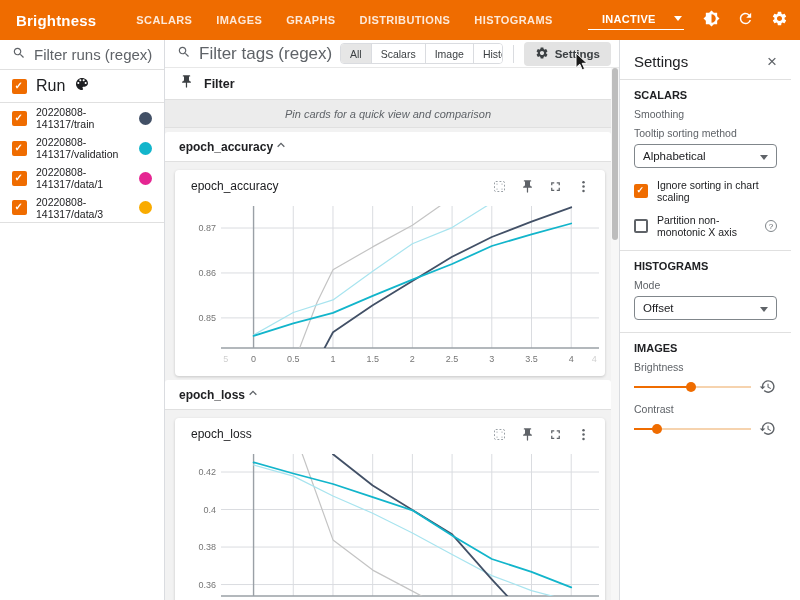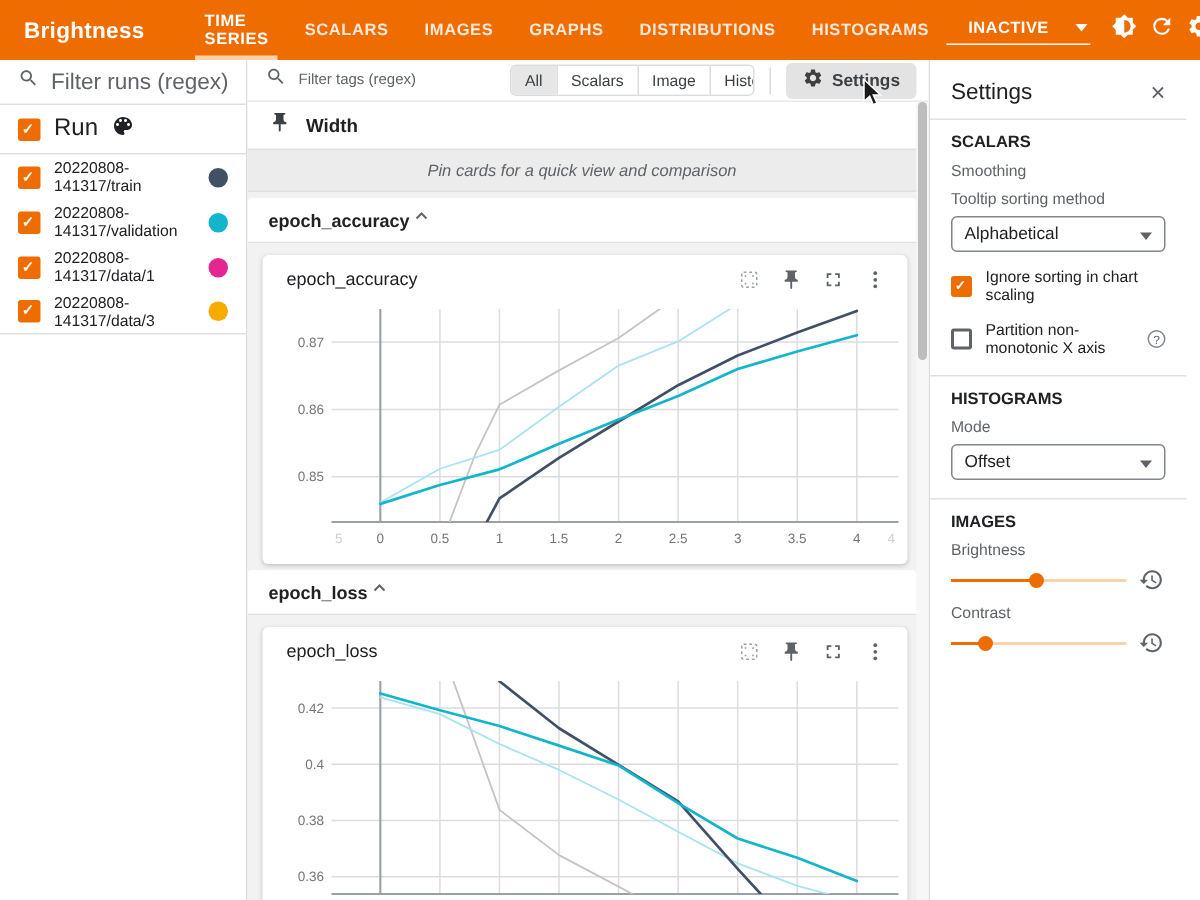"TIME SERIES" div.tab { html: <div>TIME SERIES</div> -> none }
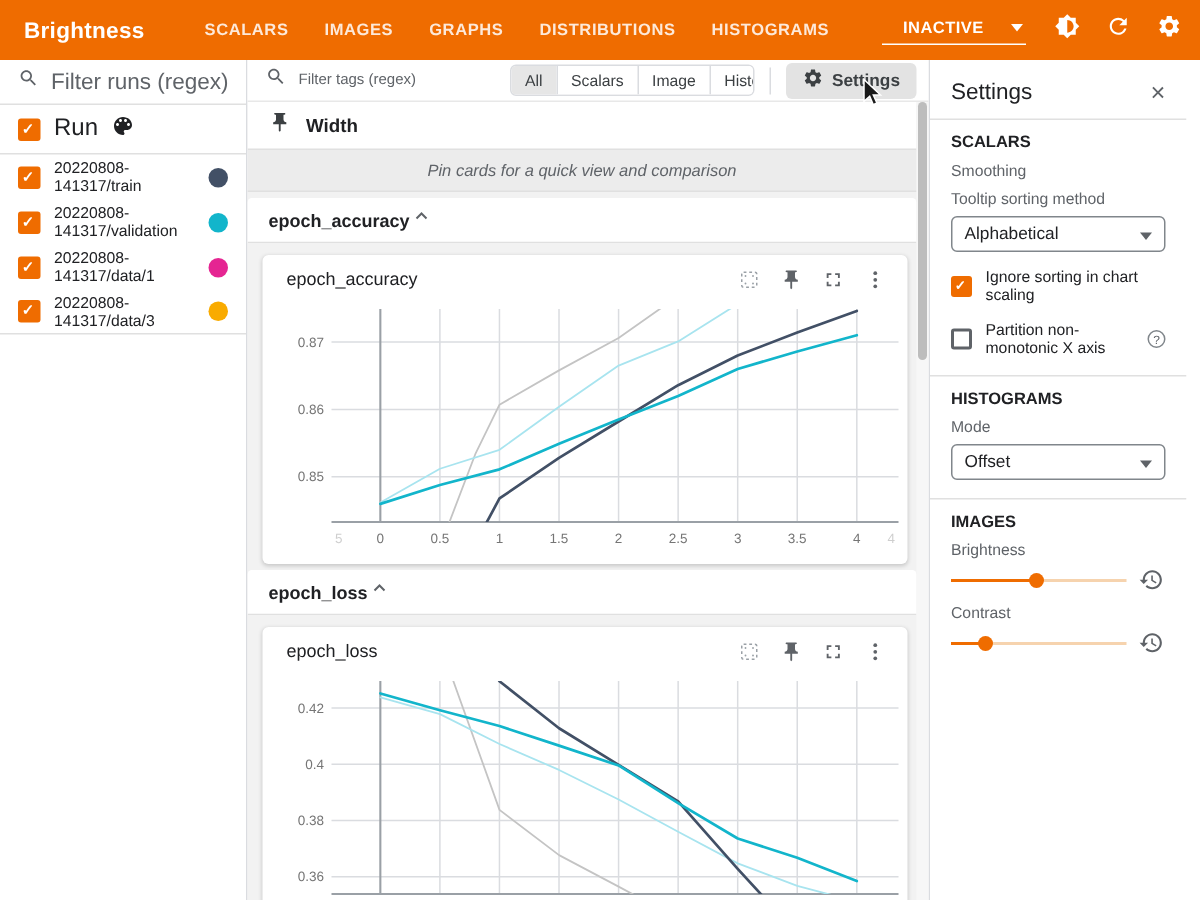"Filter tags (regex)" .toolbar input { font-size: 10px -> 17px }
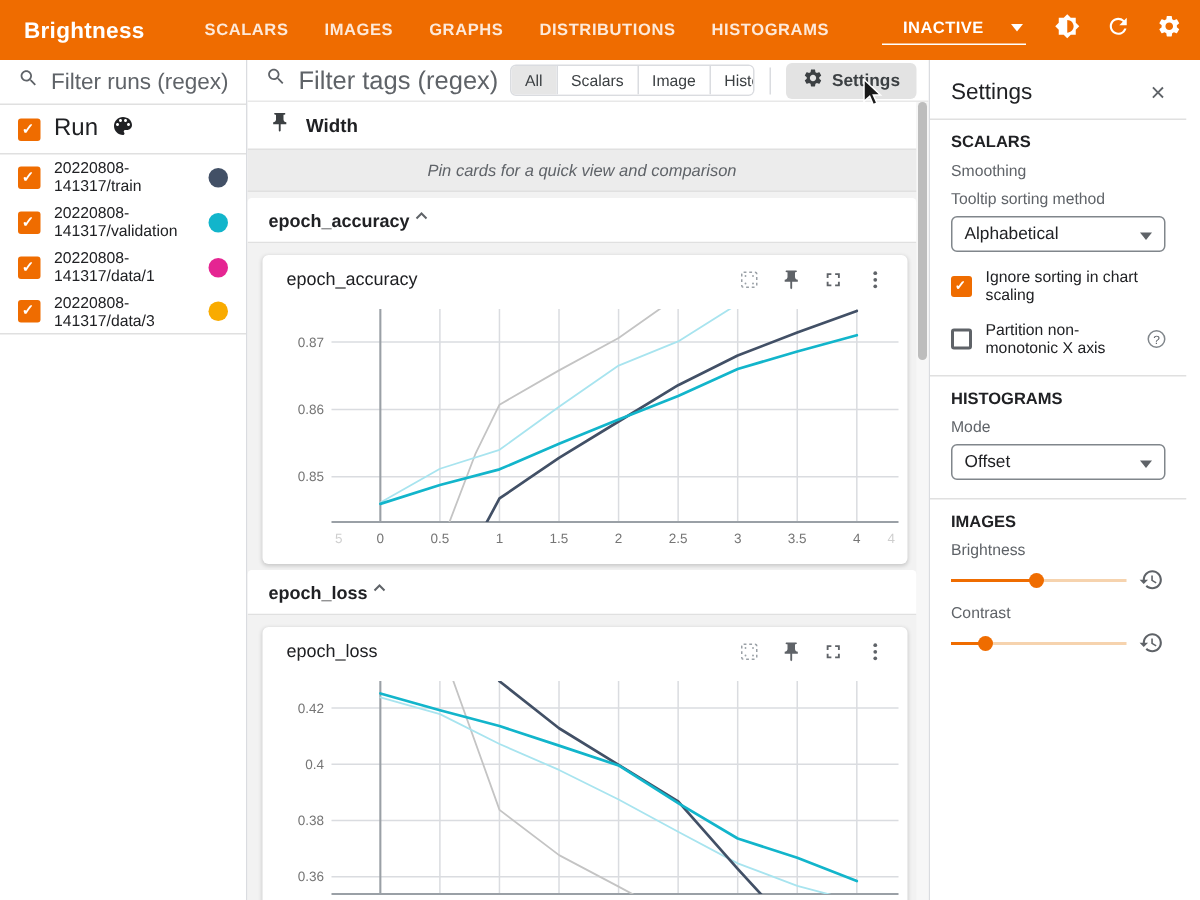"Width" span.pl { text: Width -> Filter }
